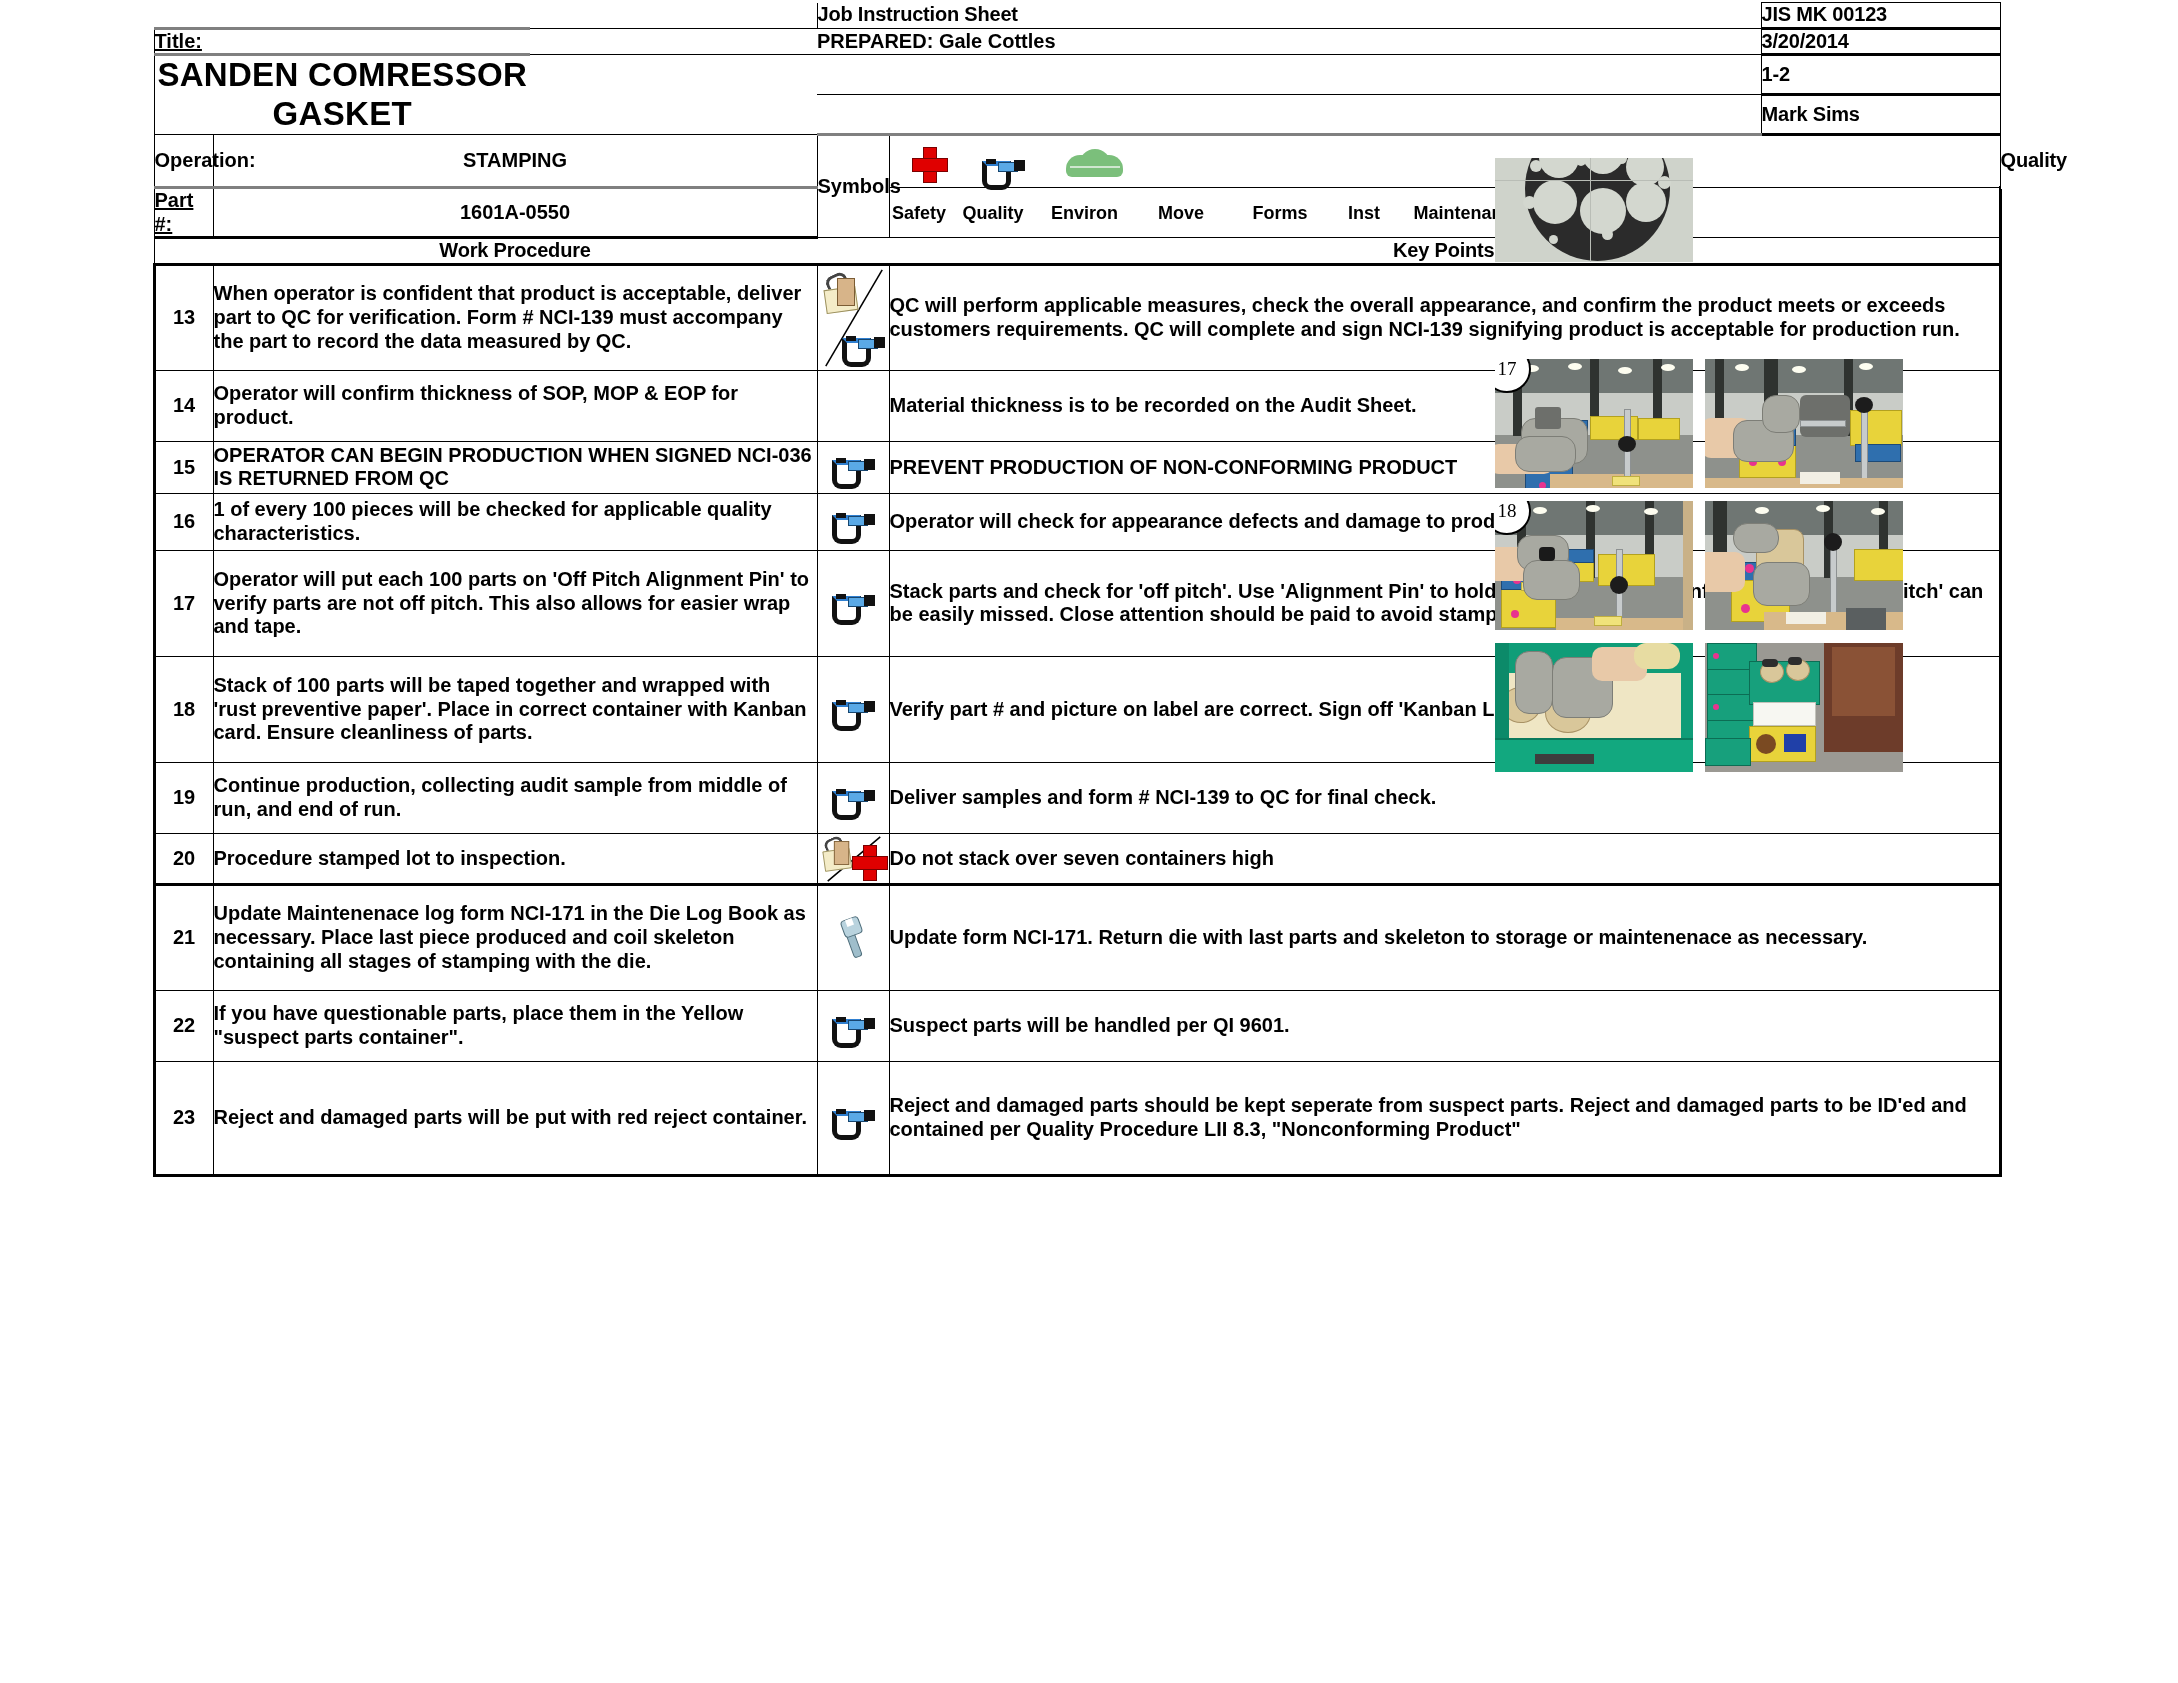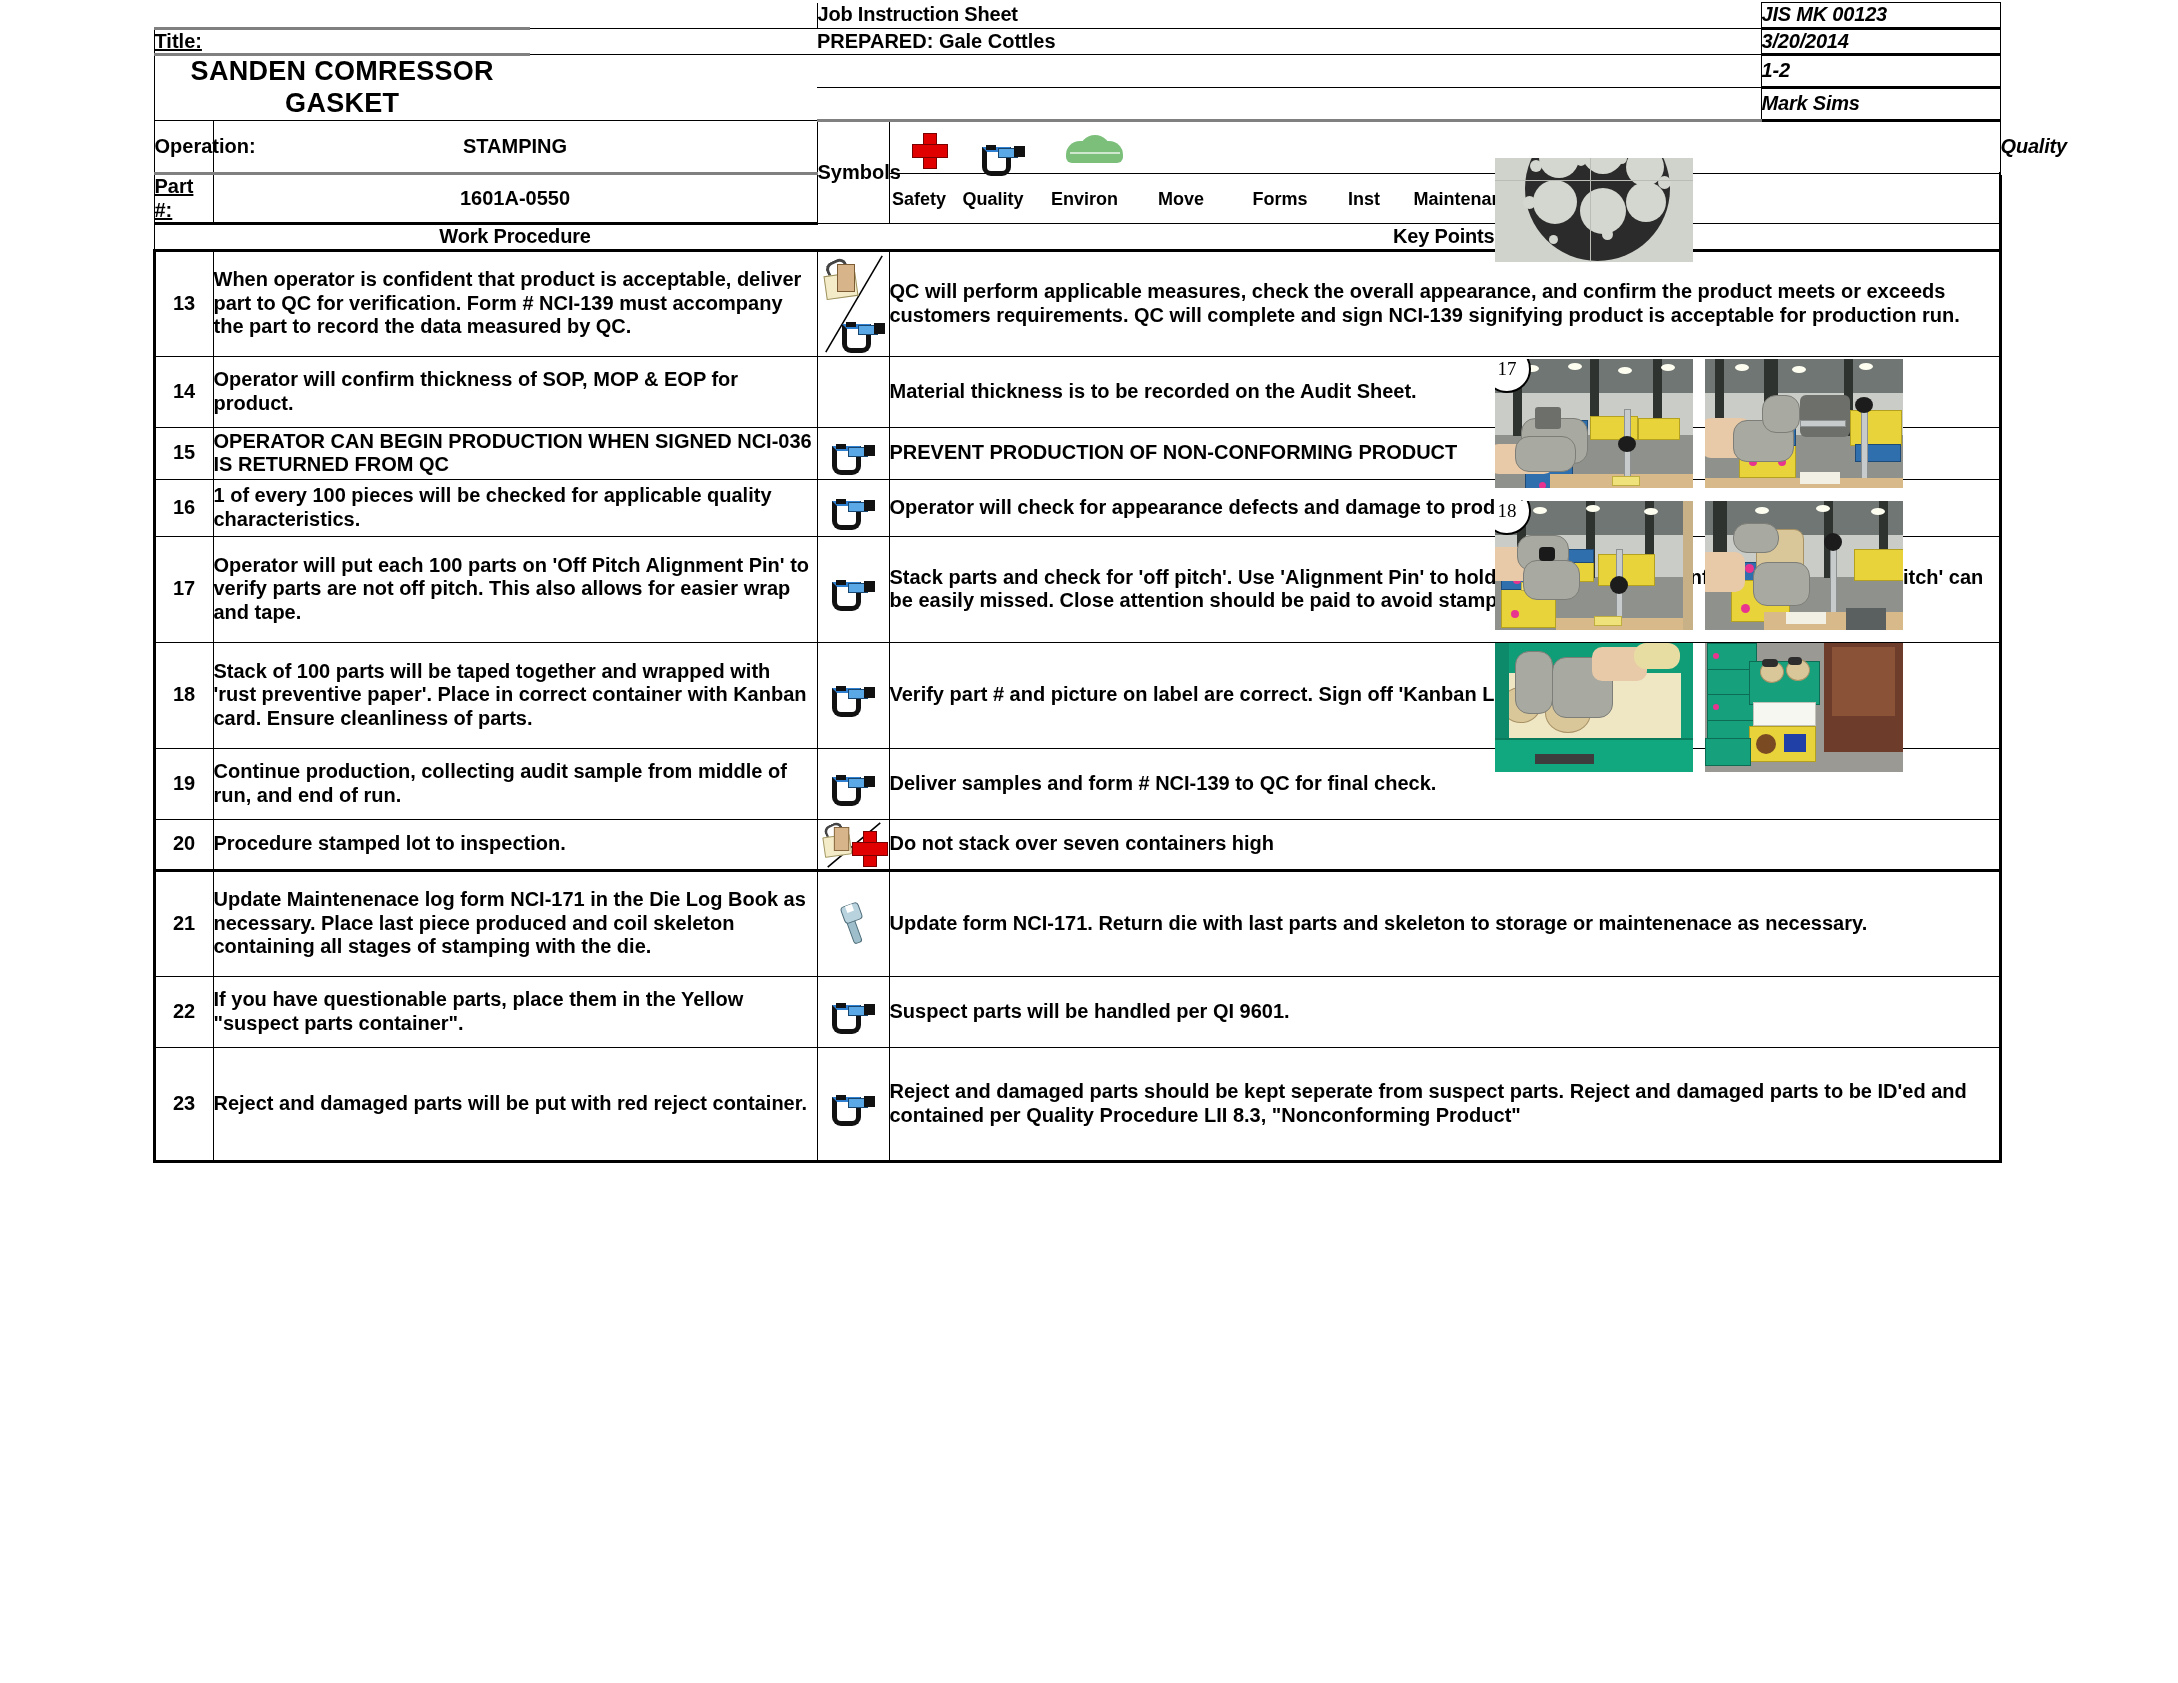"JIS MK 00123" .meta-val { font-style: italic -> none }
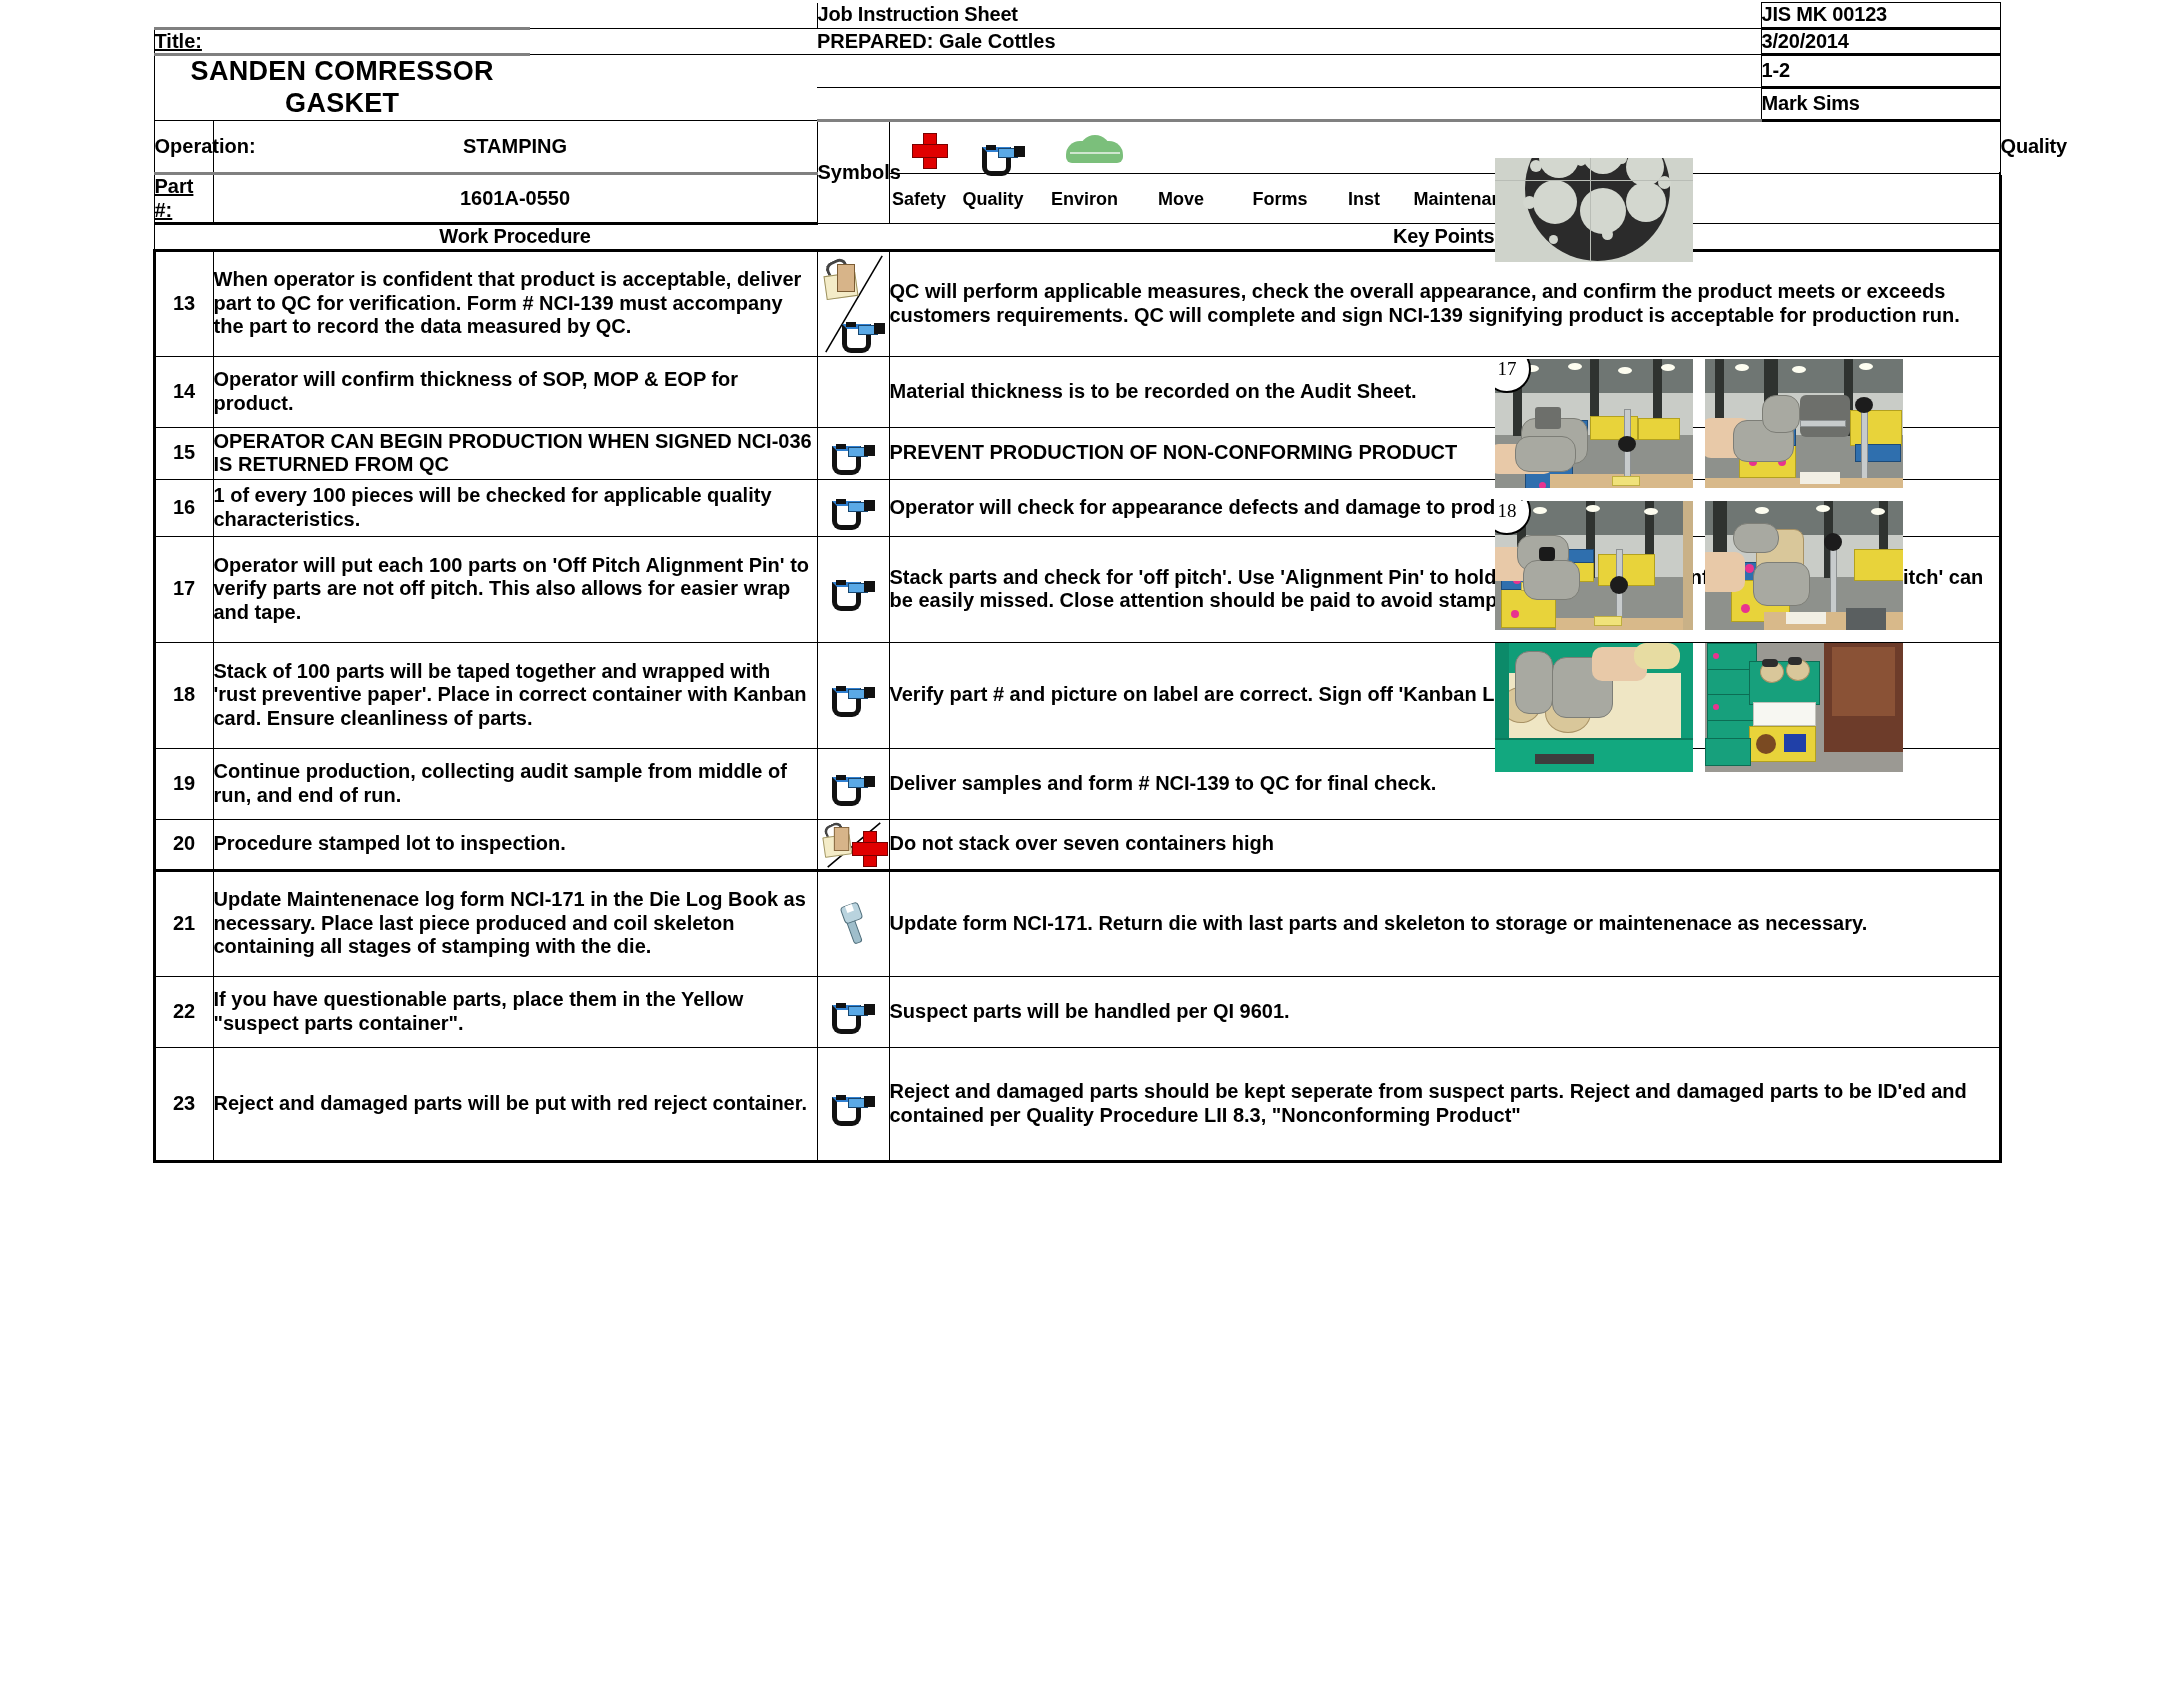"SANDEN COMRESSOR GASKET" .h-title-val { font-size: 27px -> 33px }
